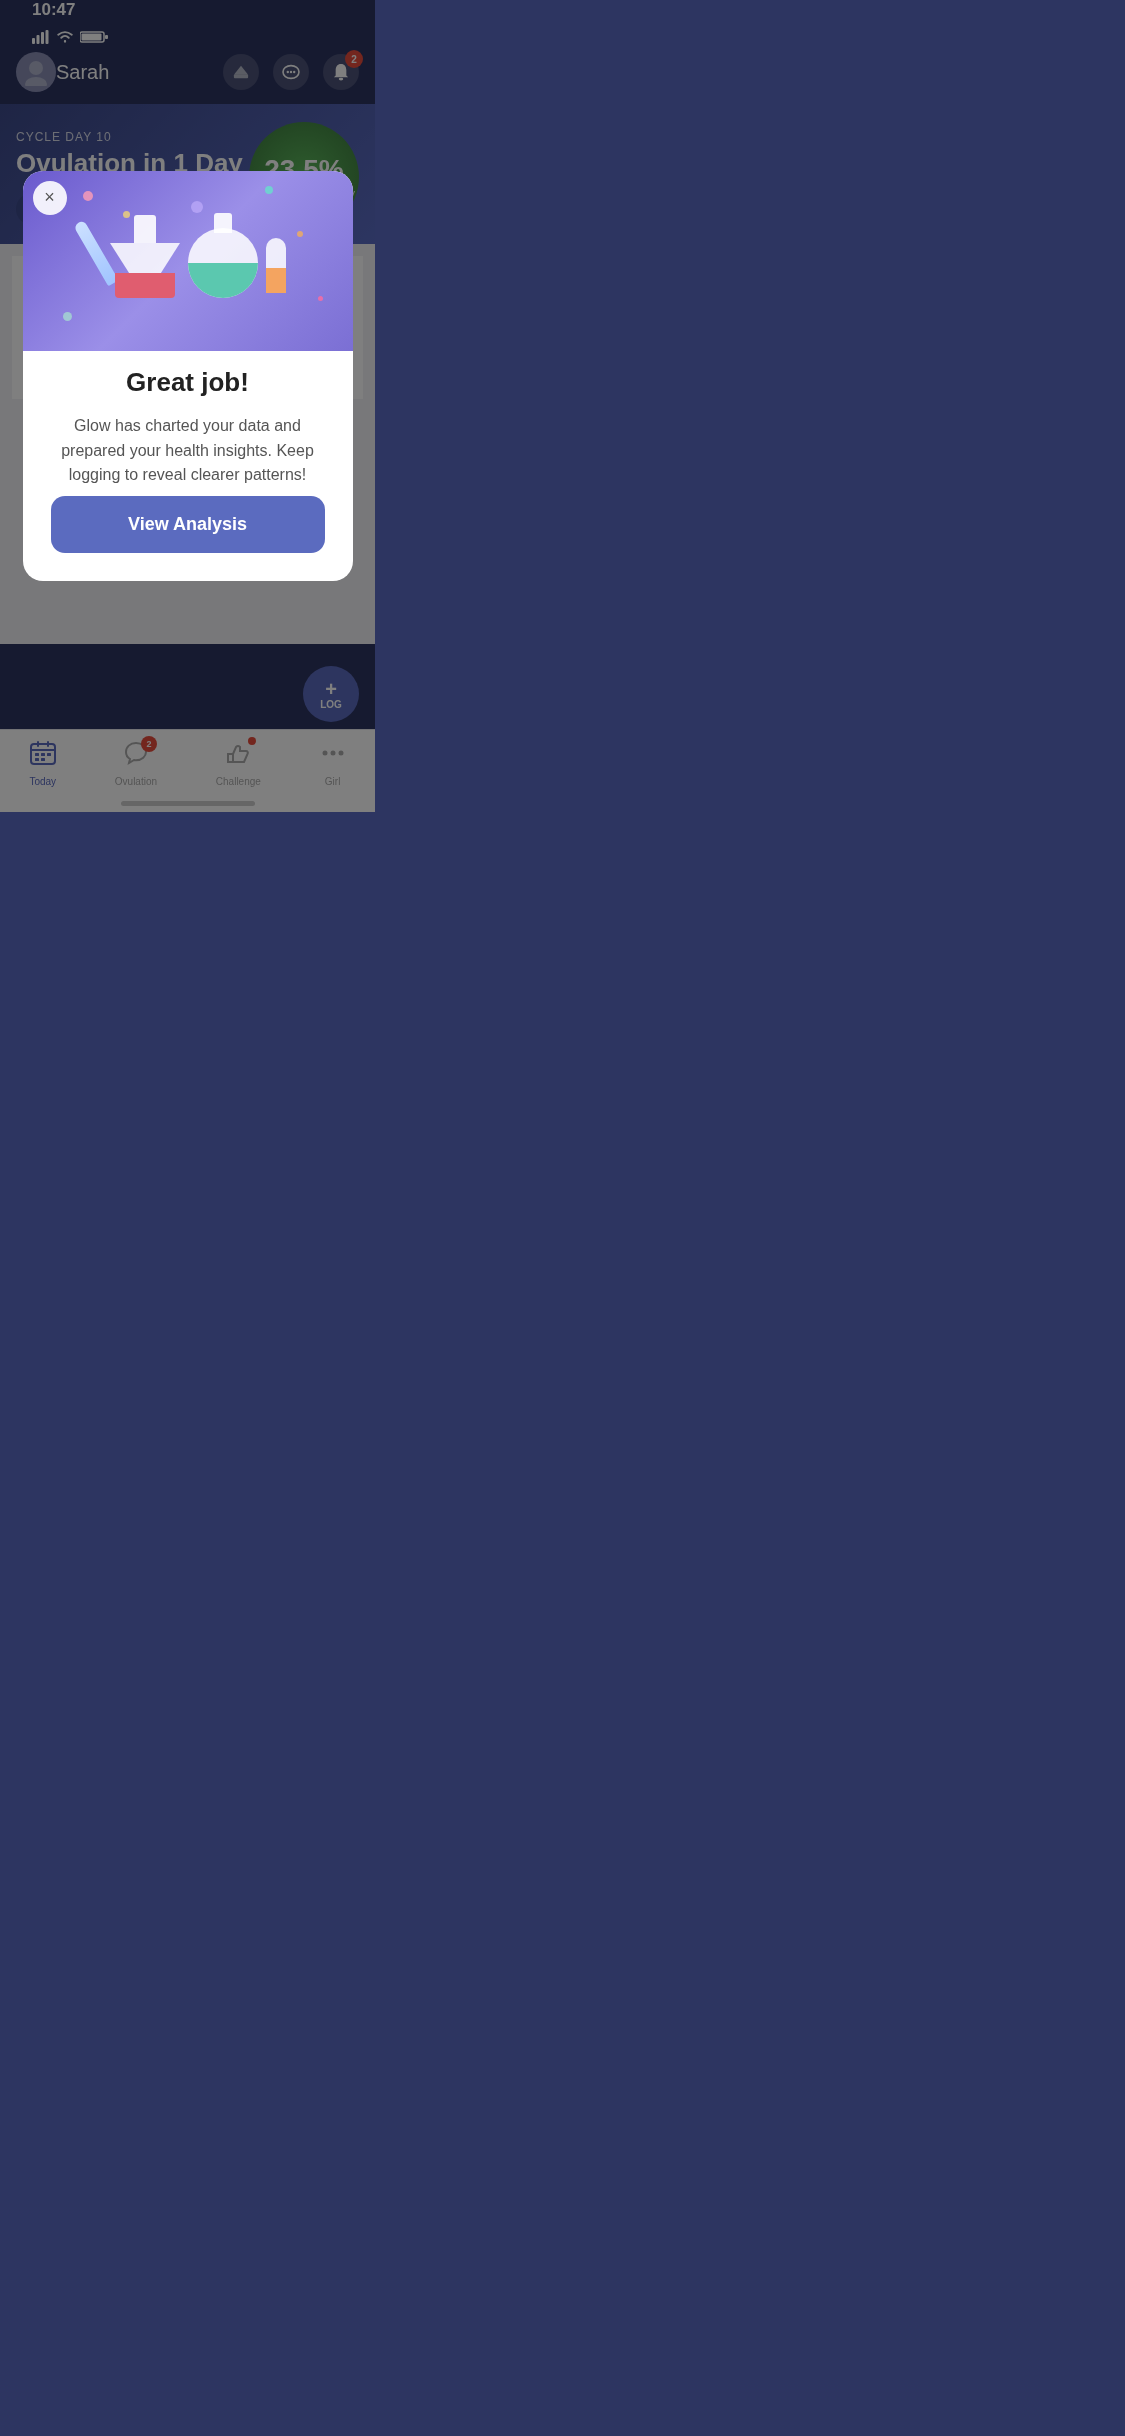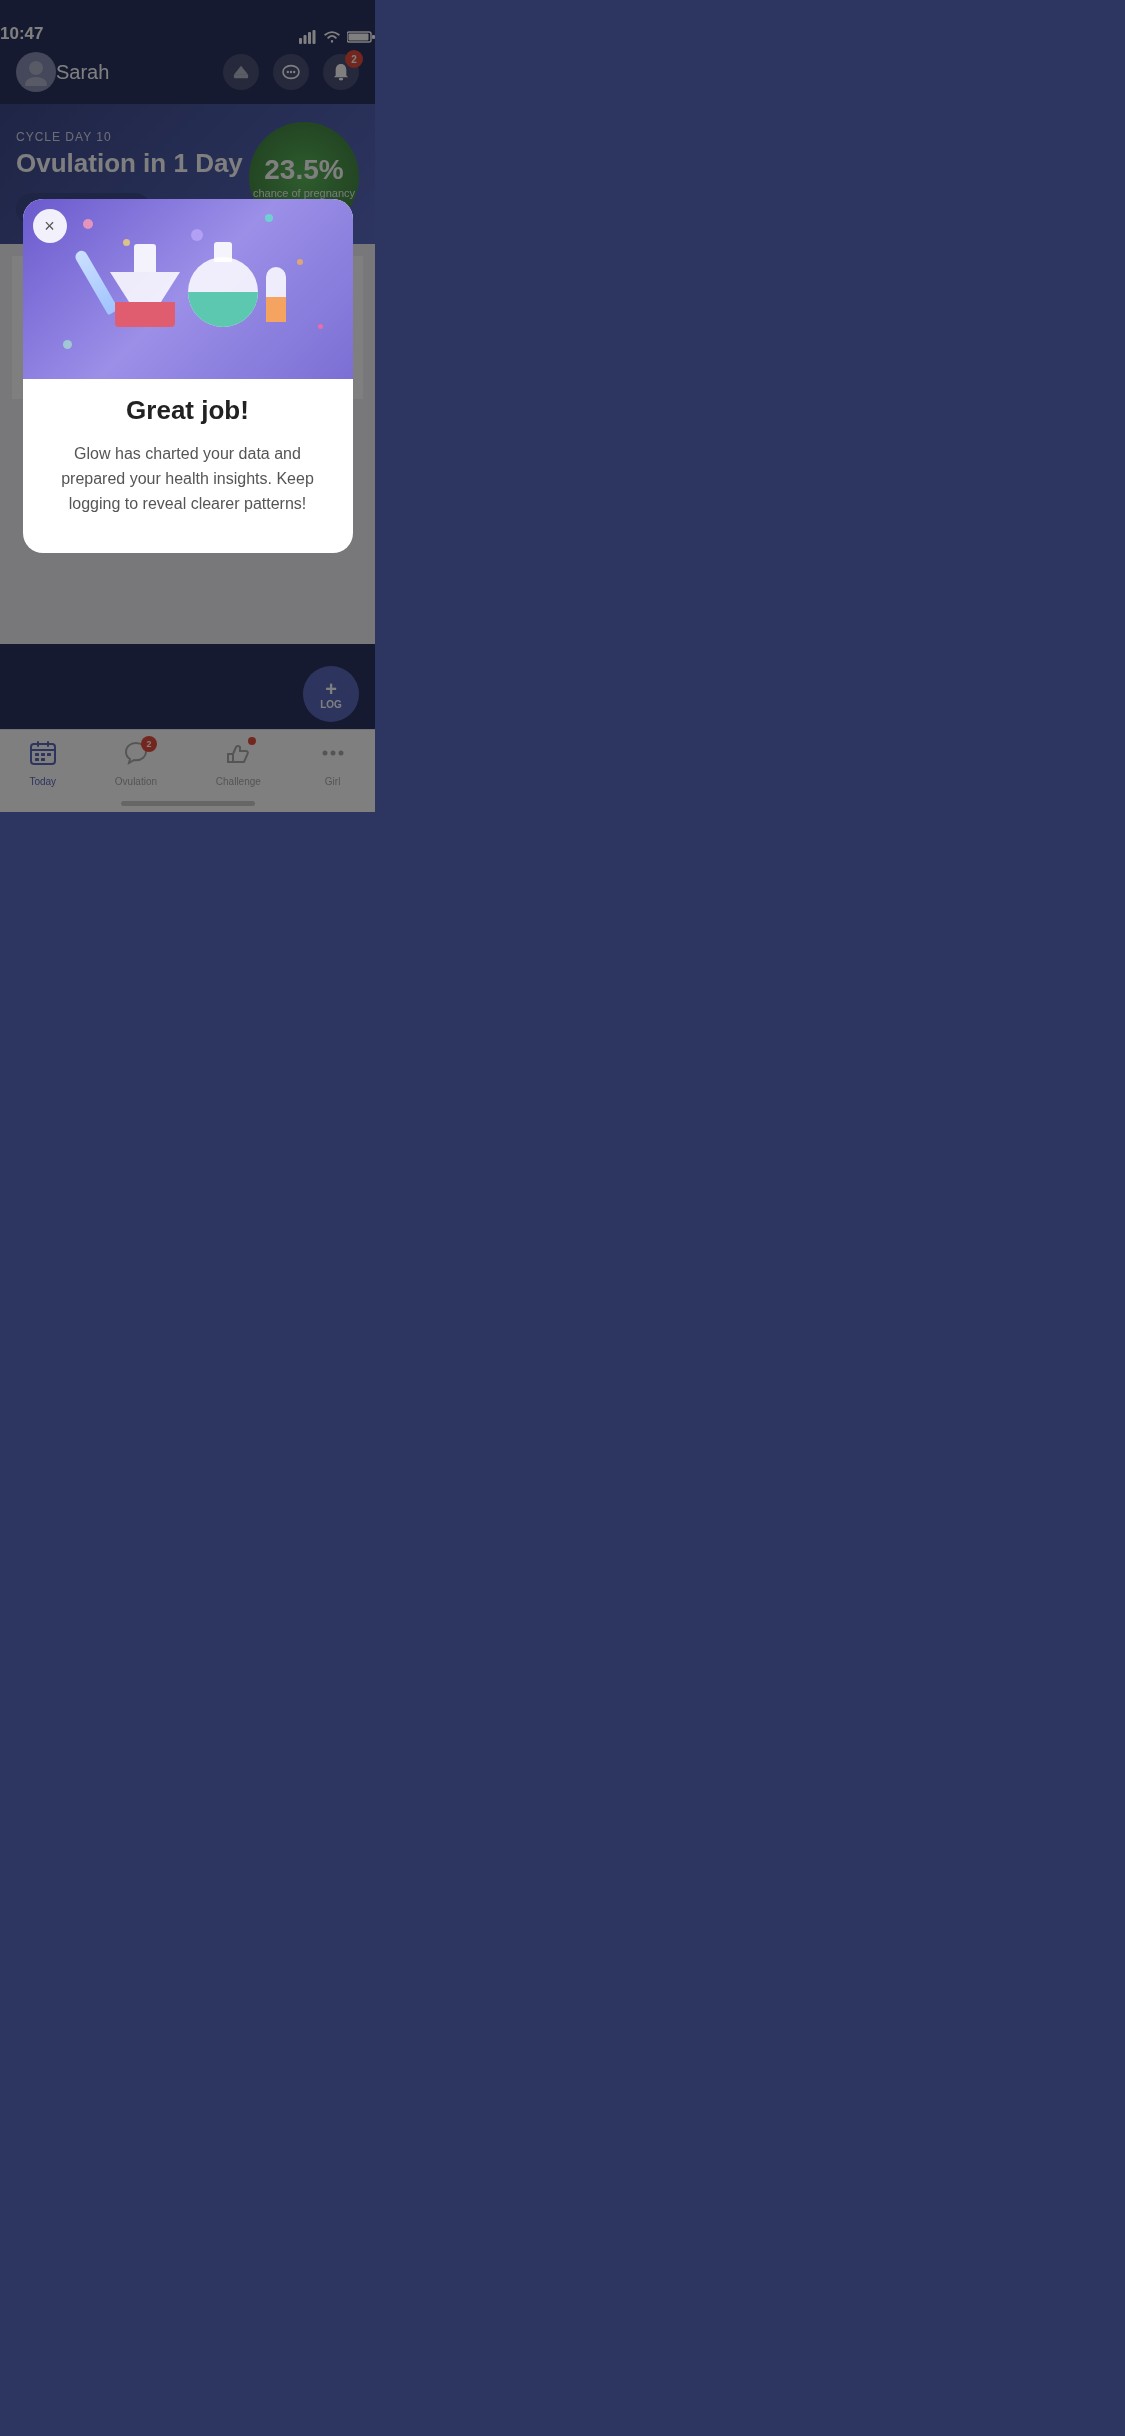"10:47" .status-bar { align-items: flex-end -> flex-start; flex-direction: none -> column; padding: 0 0 -> 0 32px }
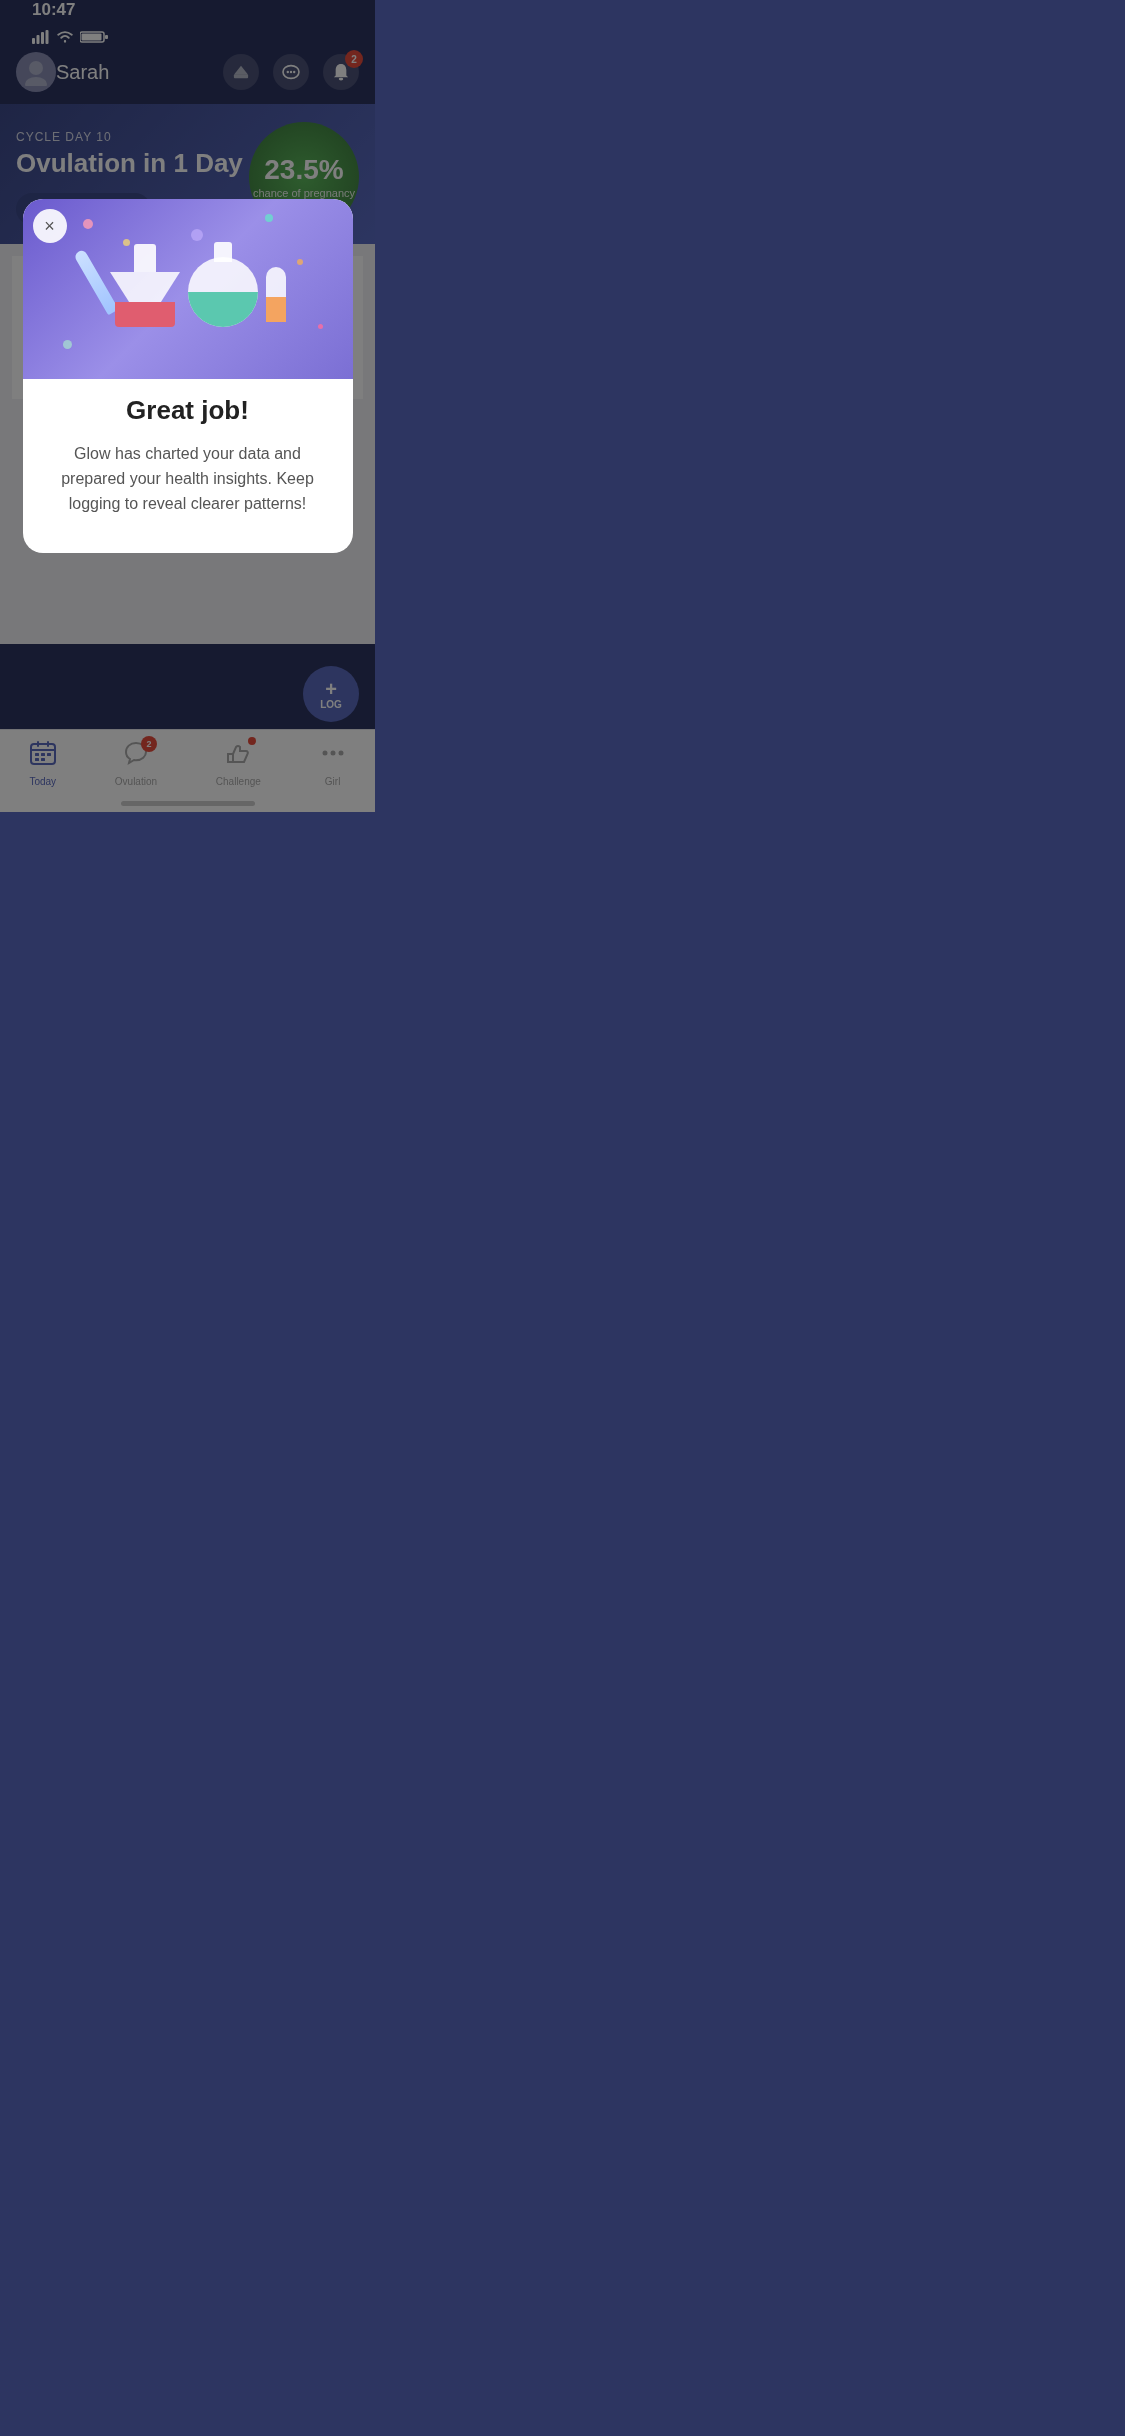"View Analysis" button.modal-cta { html: none -> <button>View Analysis</button> }
